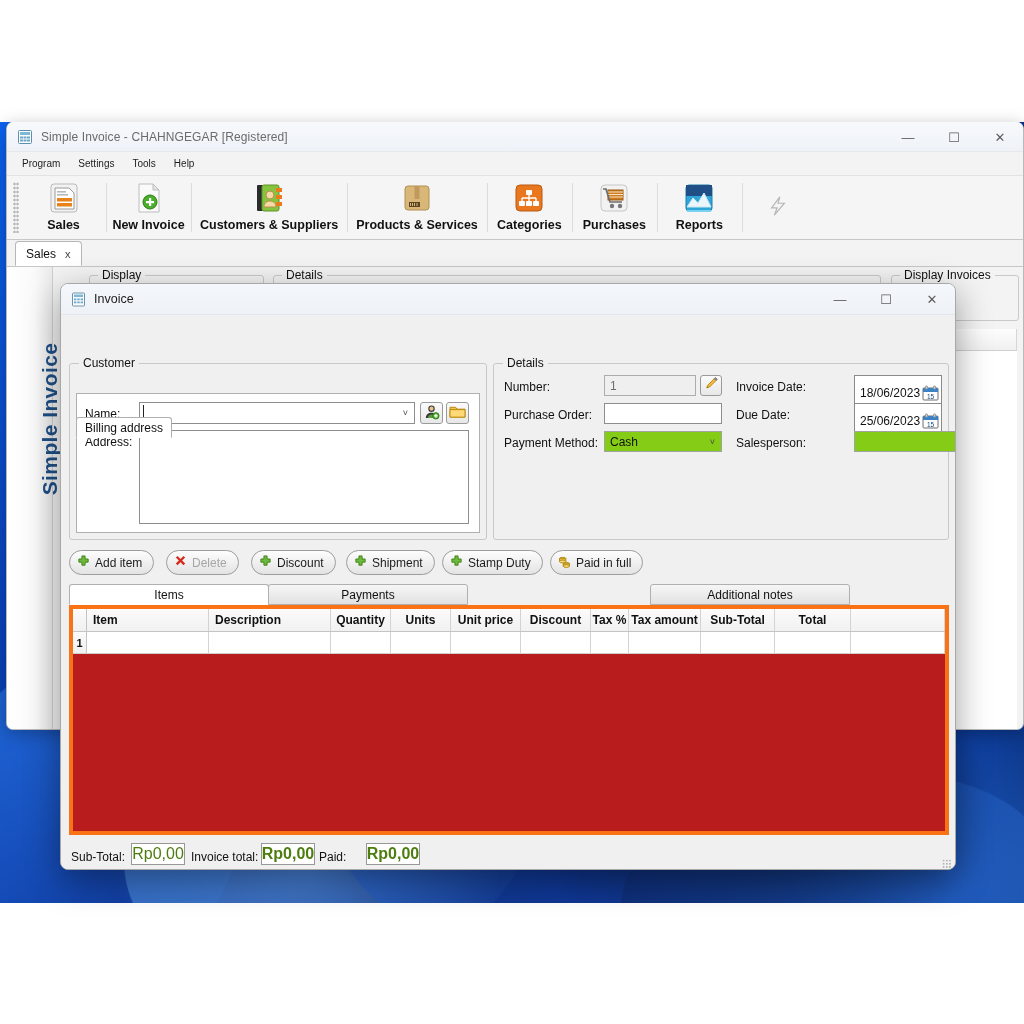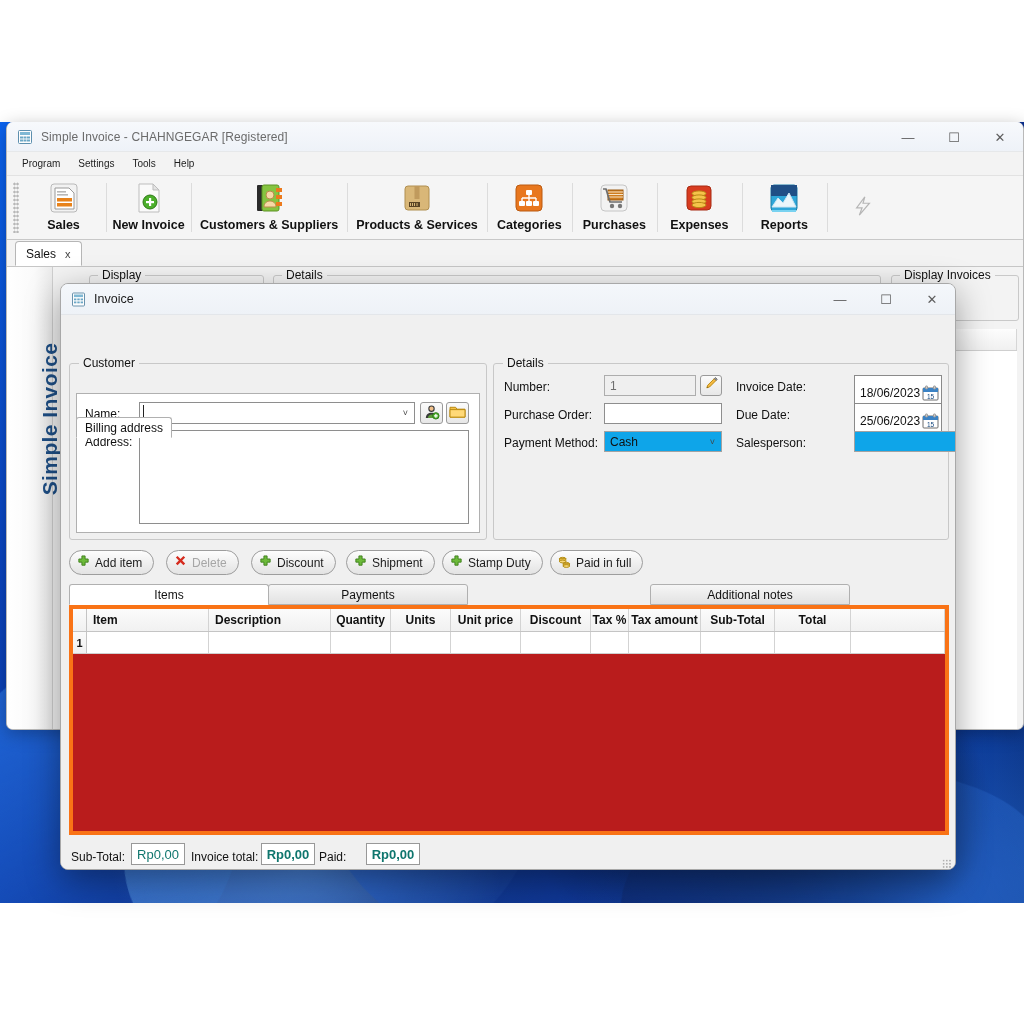"Expenses" div.tbitem { html: <div> <span> <svg> <rect></rect> <ellipse></ellipse> <ellipse></ellipse> <ellipse></ellipse> <ellipse></ellipse> </svg> </span> <span>Expenses</span> </div> -> none }
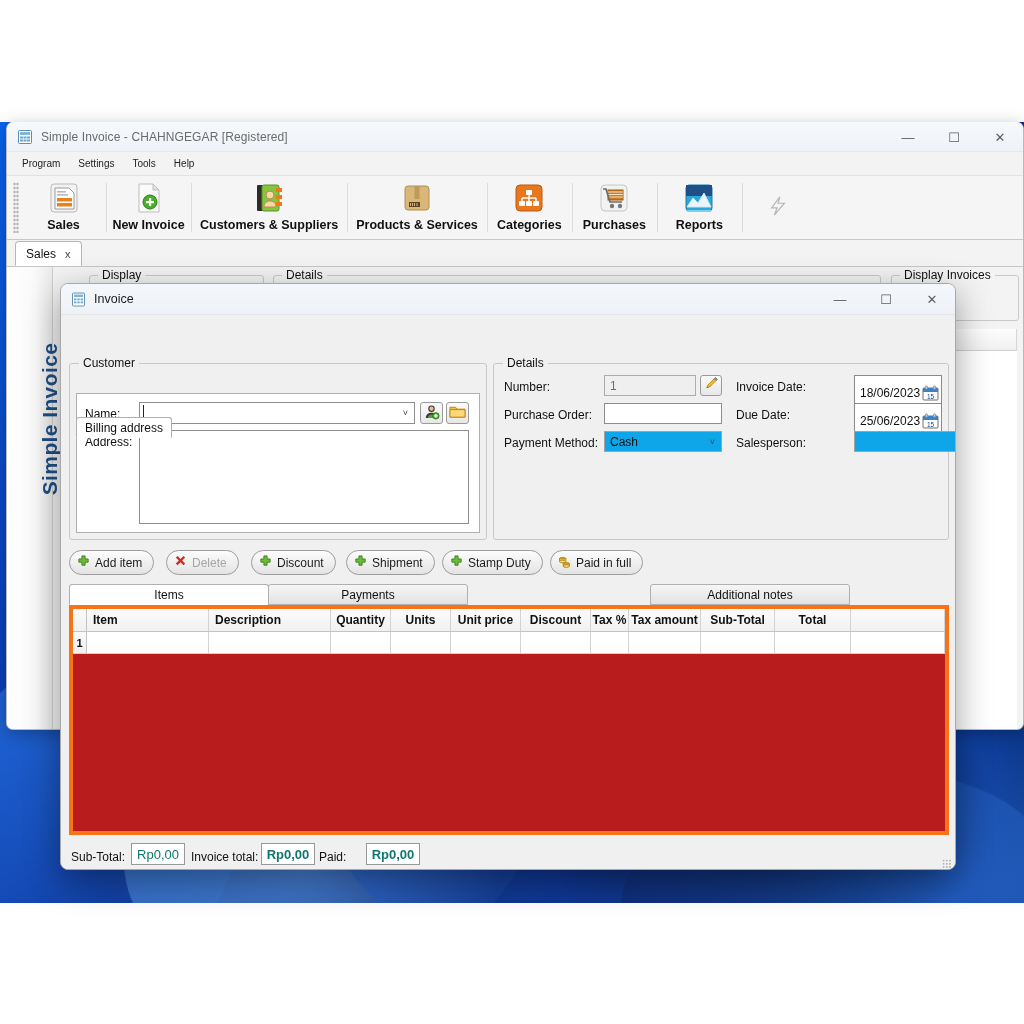"Cash" .combo { background: #0ea5e9 -> #84cc16 }
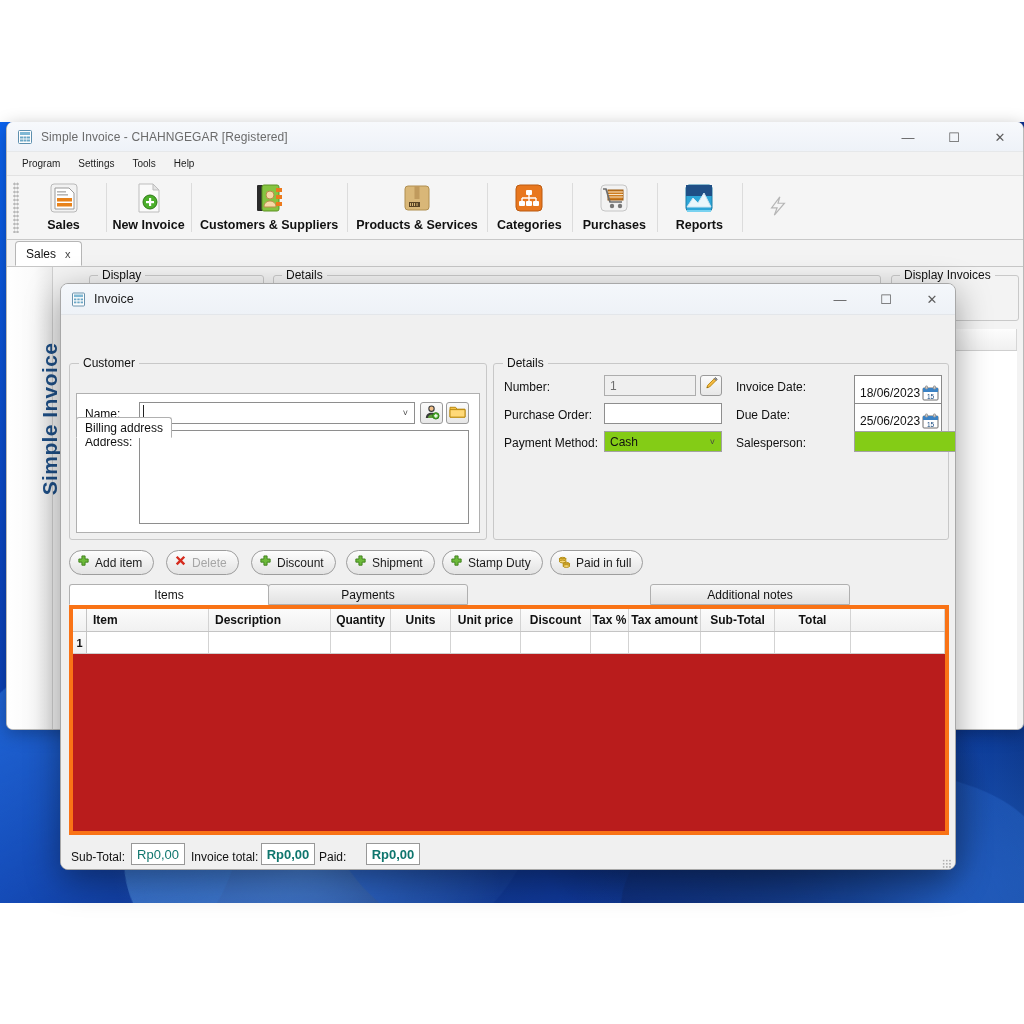"Rp0,00" .amt { color: #0f766e -> #4d7c0f; font-size: 13px -> 16px }
